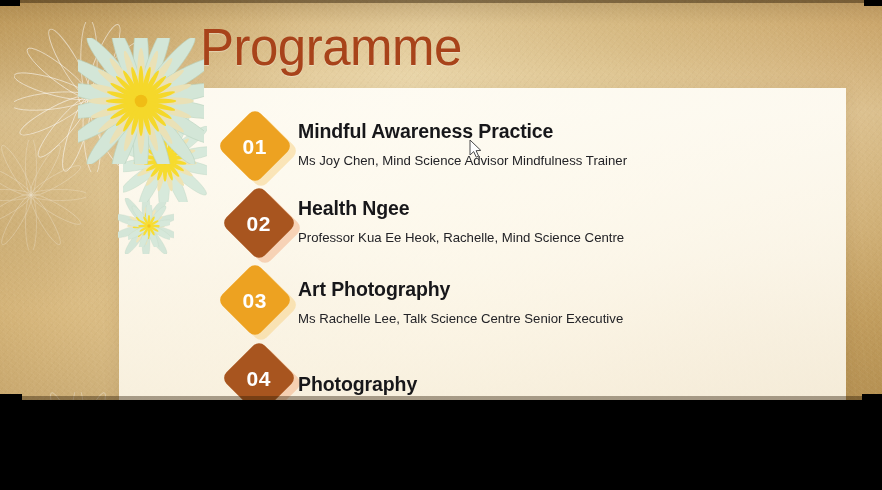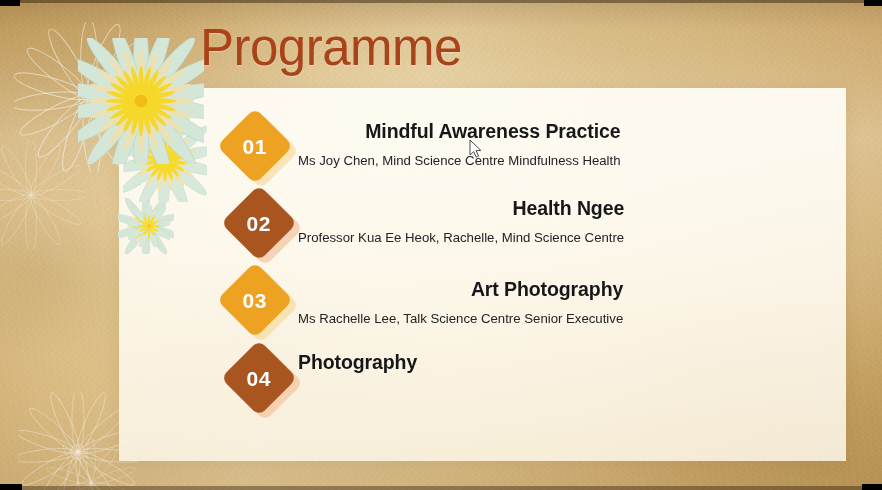"Programme" #slide { height: 490px -> 400px }
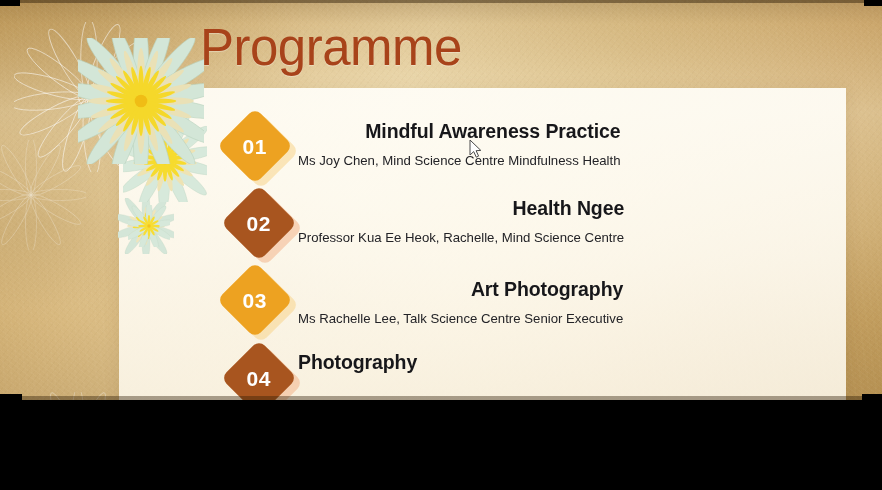"Mindful Awareness Practice" .item-title { text-align: right -> none }
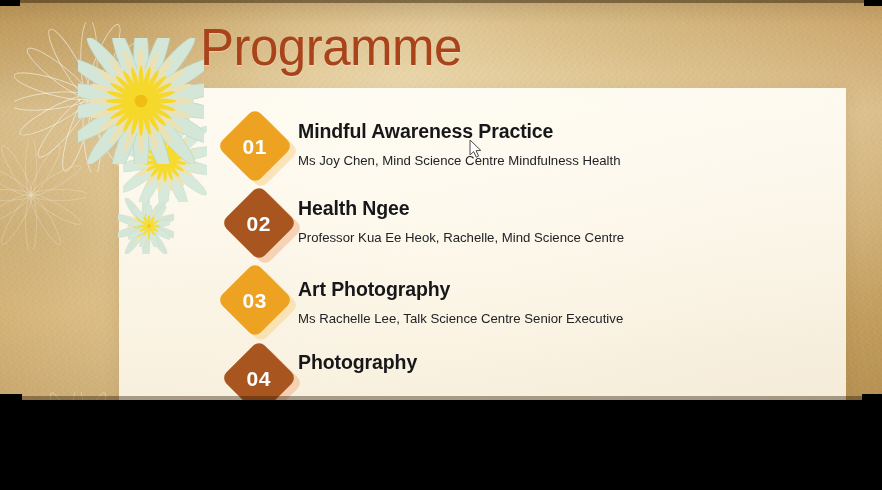"Ms Joy Chen, Mind Science" div.item-sub { text: Centre Mindfulness Health -> Advisor Mindfulness Trainer }
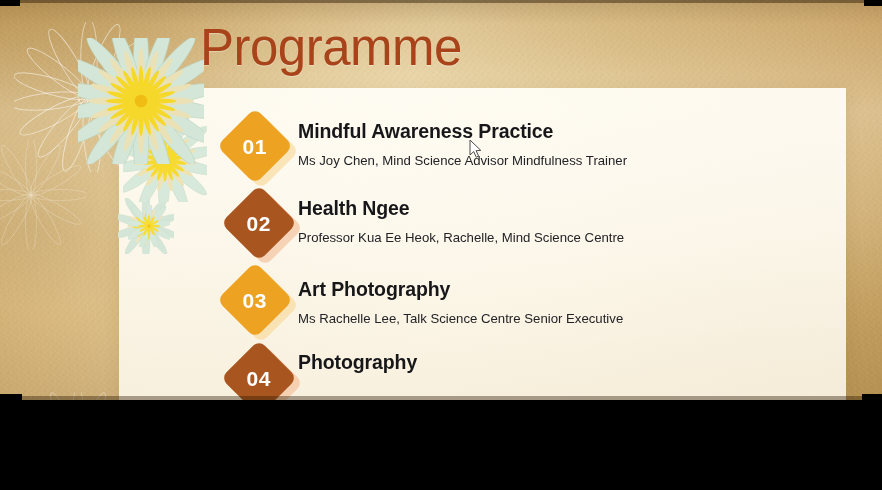"Photography" div.texts { top: 351px -> 373px }
